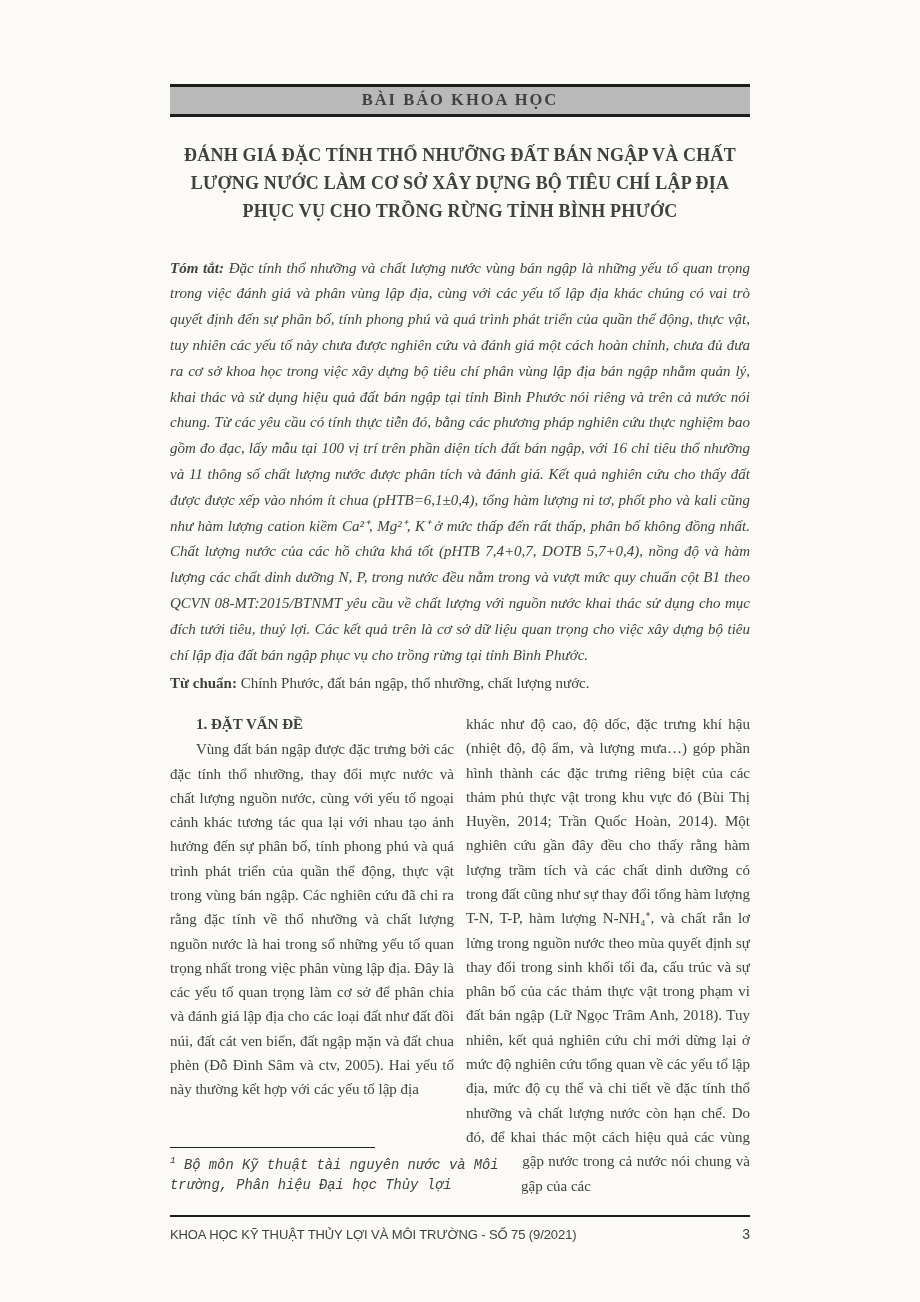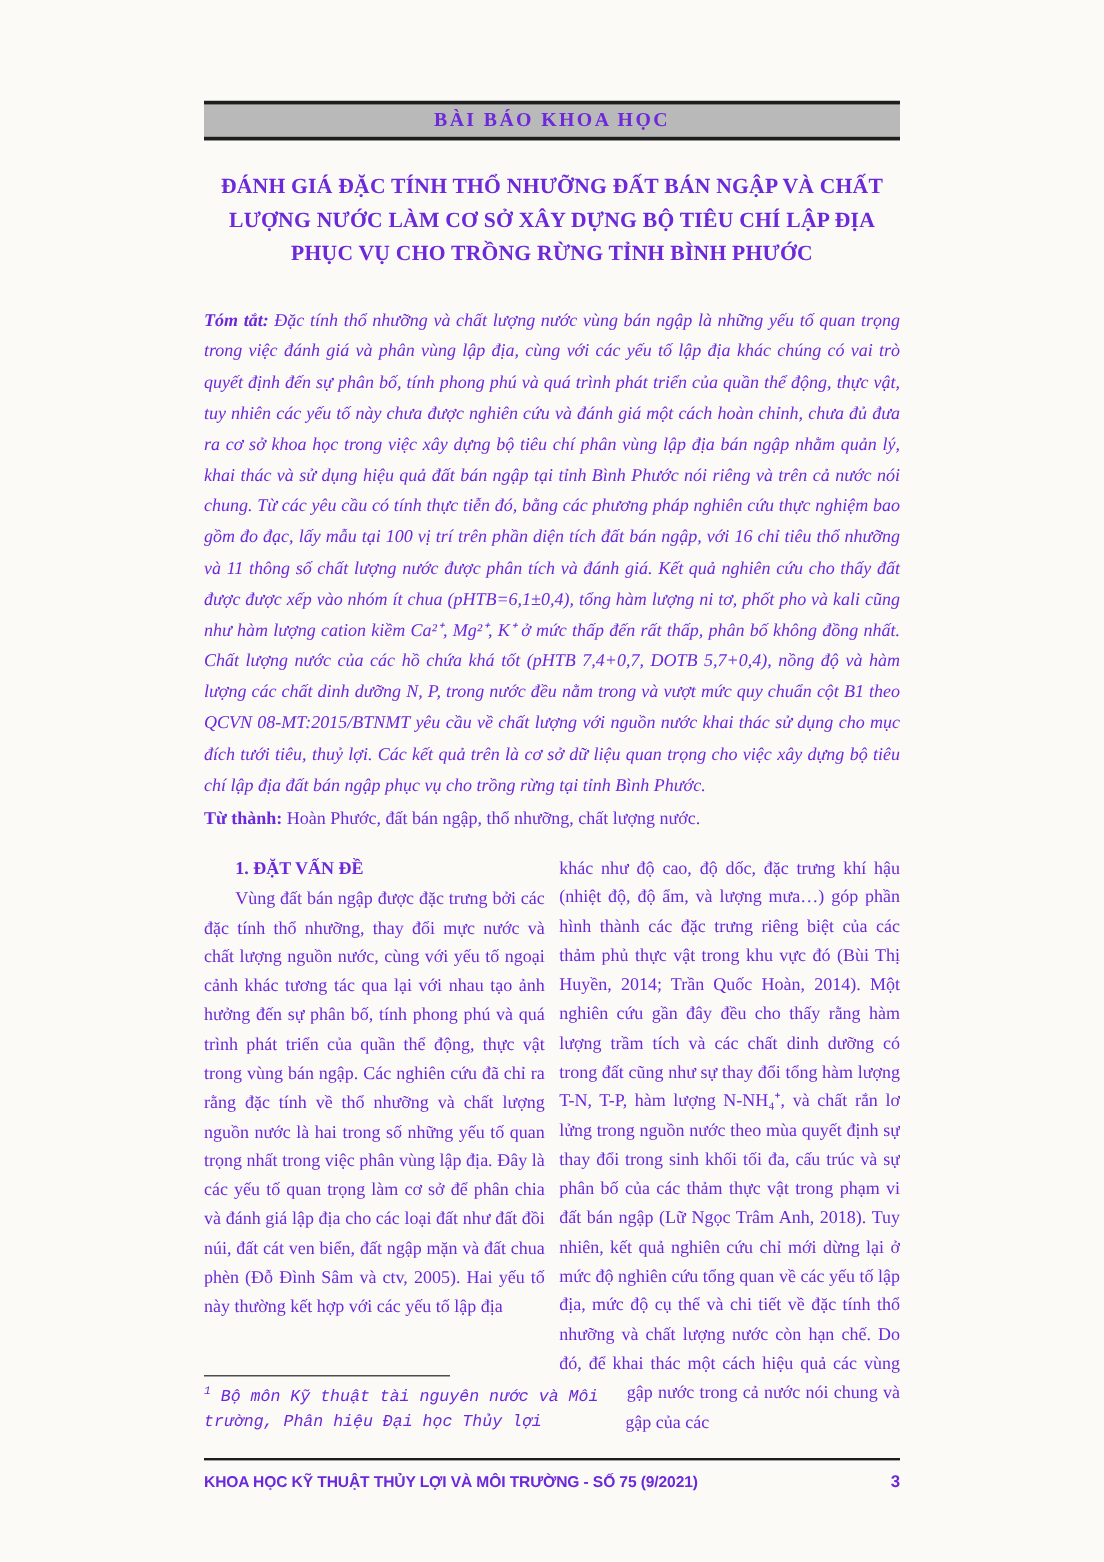"BÀI BÁO KHOA HỌC" .page { color: #6d28d9 -> #404040 }
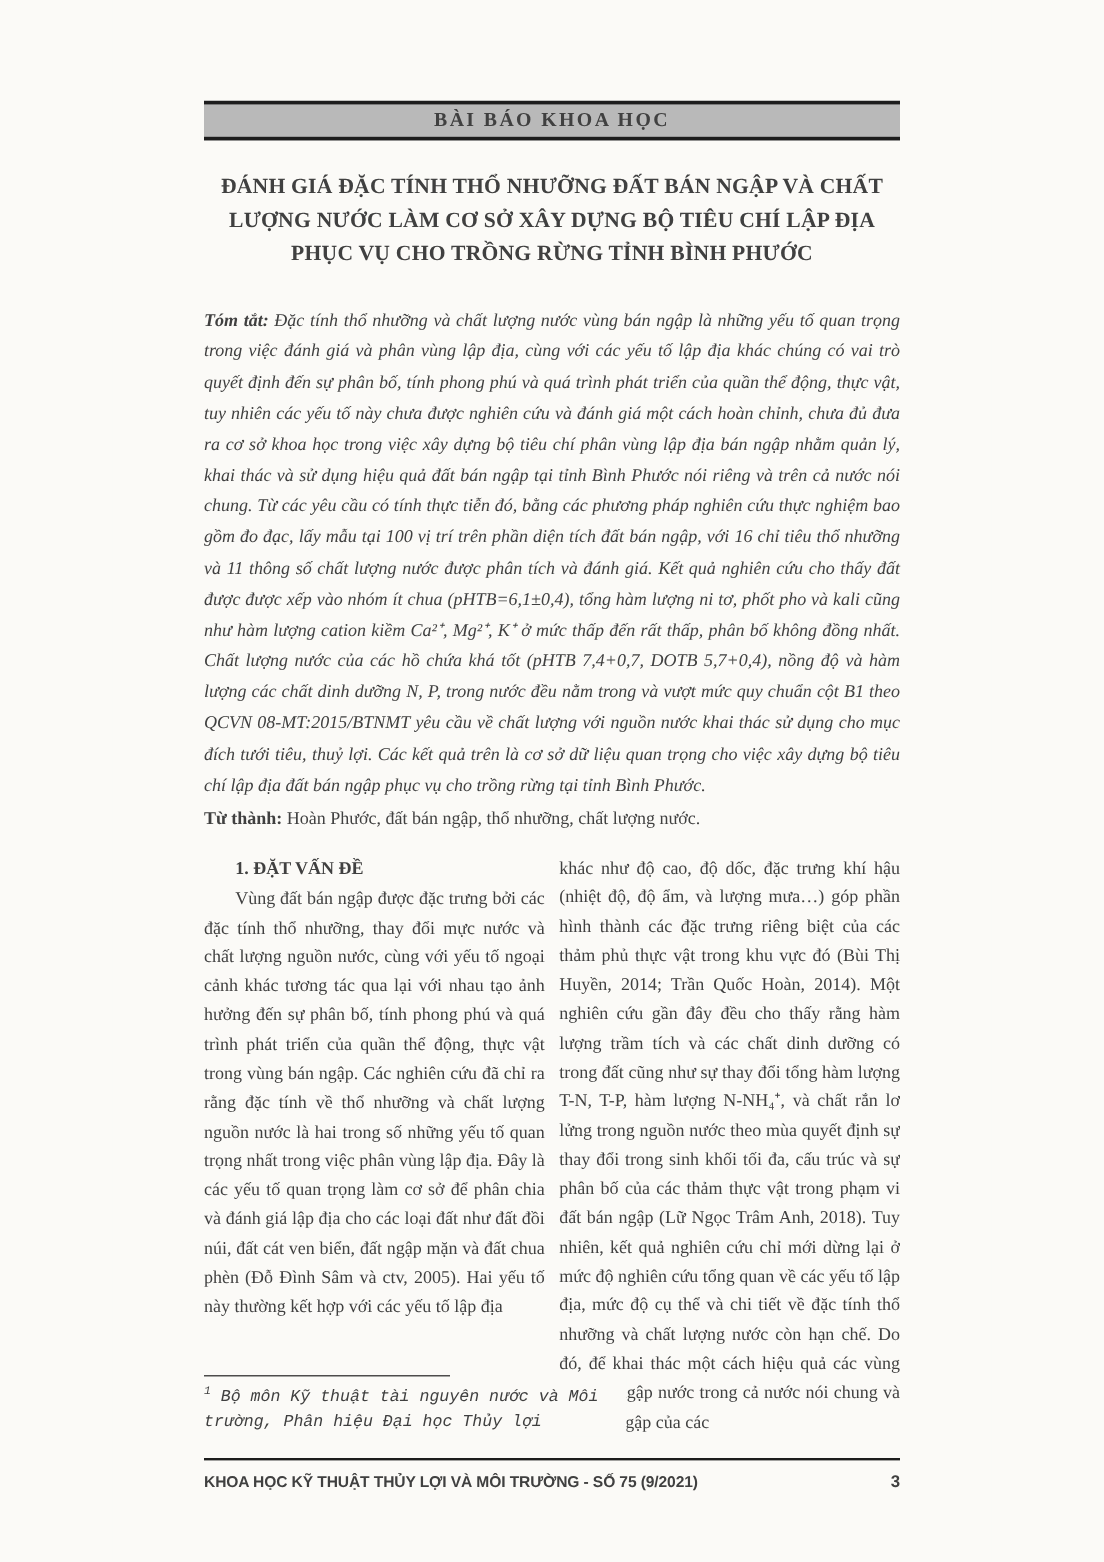"Từ thành:" span.label { text: thành -> chuẩn }
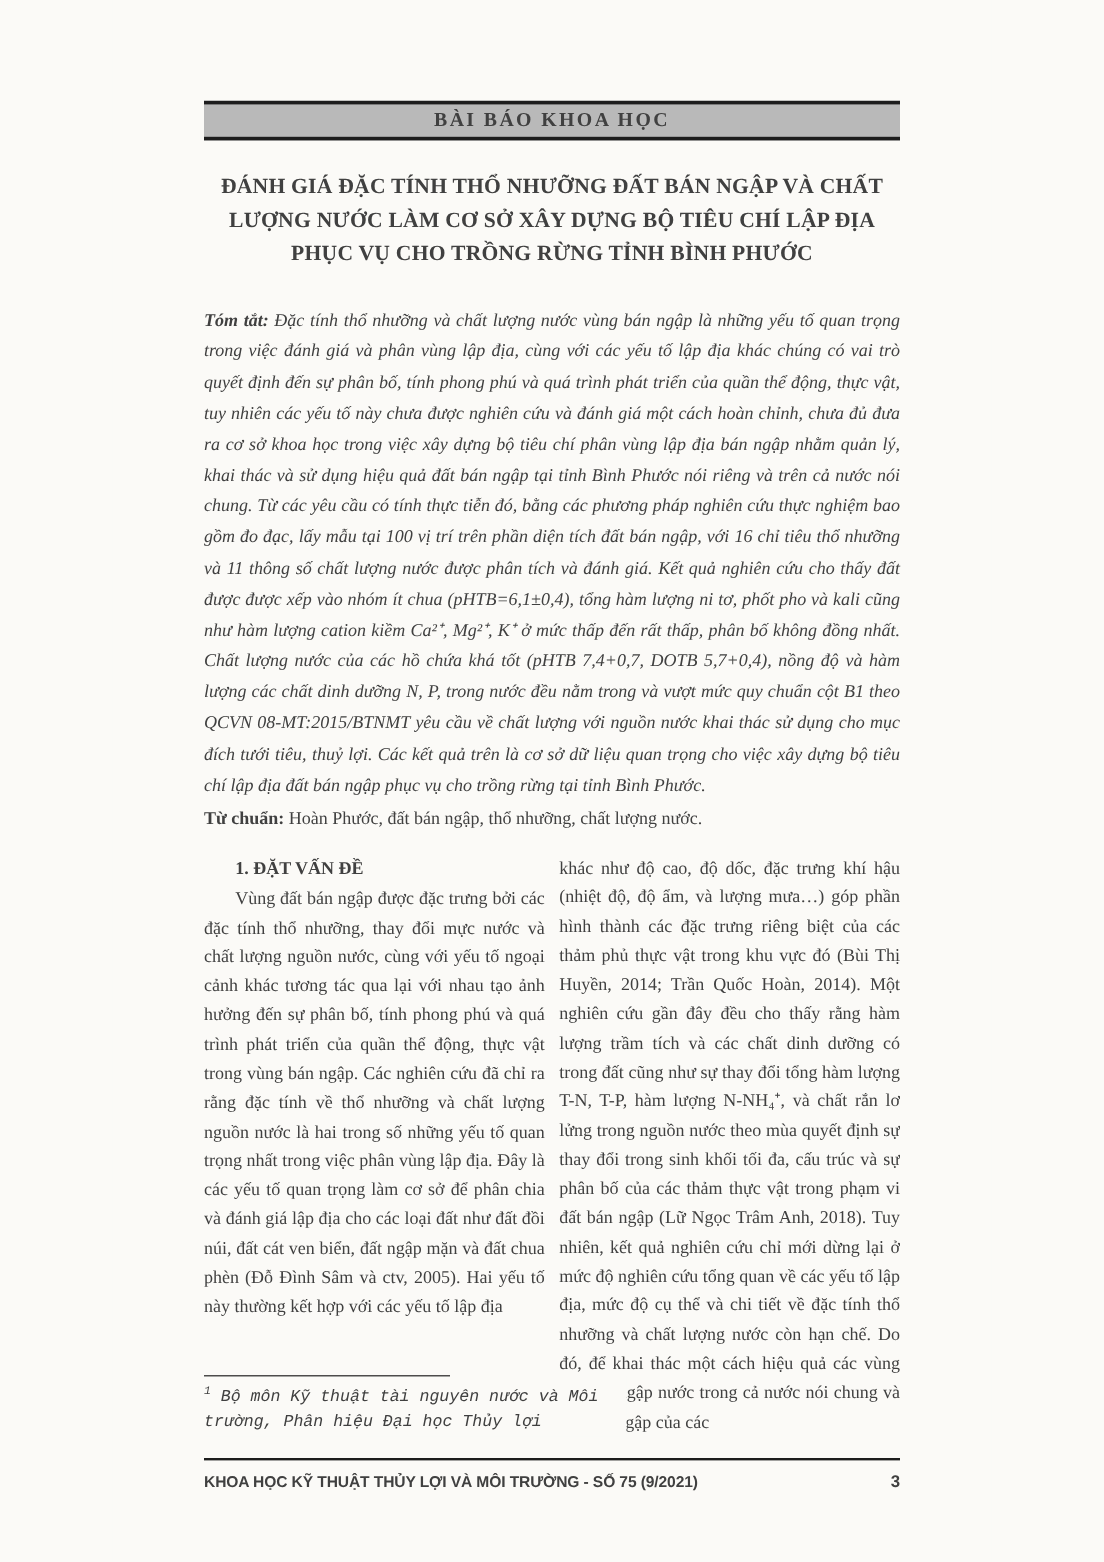"Hoàn Phước, đất bán ngập," span { text: Hoàn -> Chính }
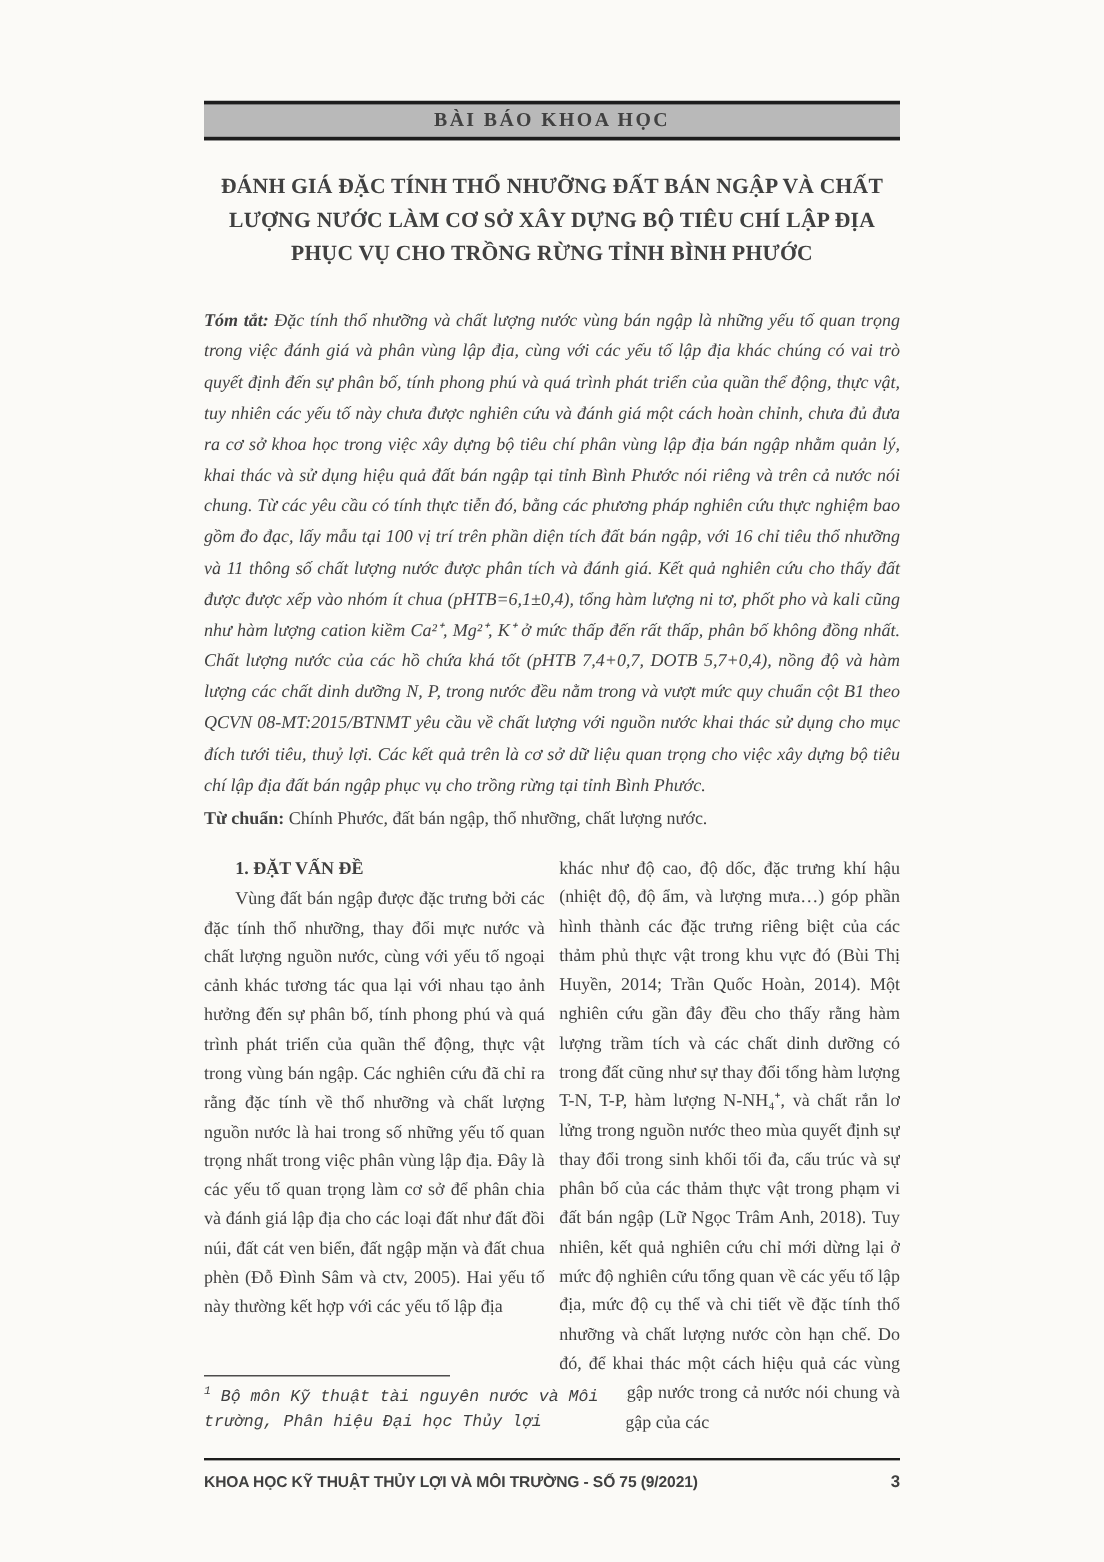"KHOA HỌC KỸ THUẬT THỦY" .footer { font-weight: bold -> normal }
